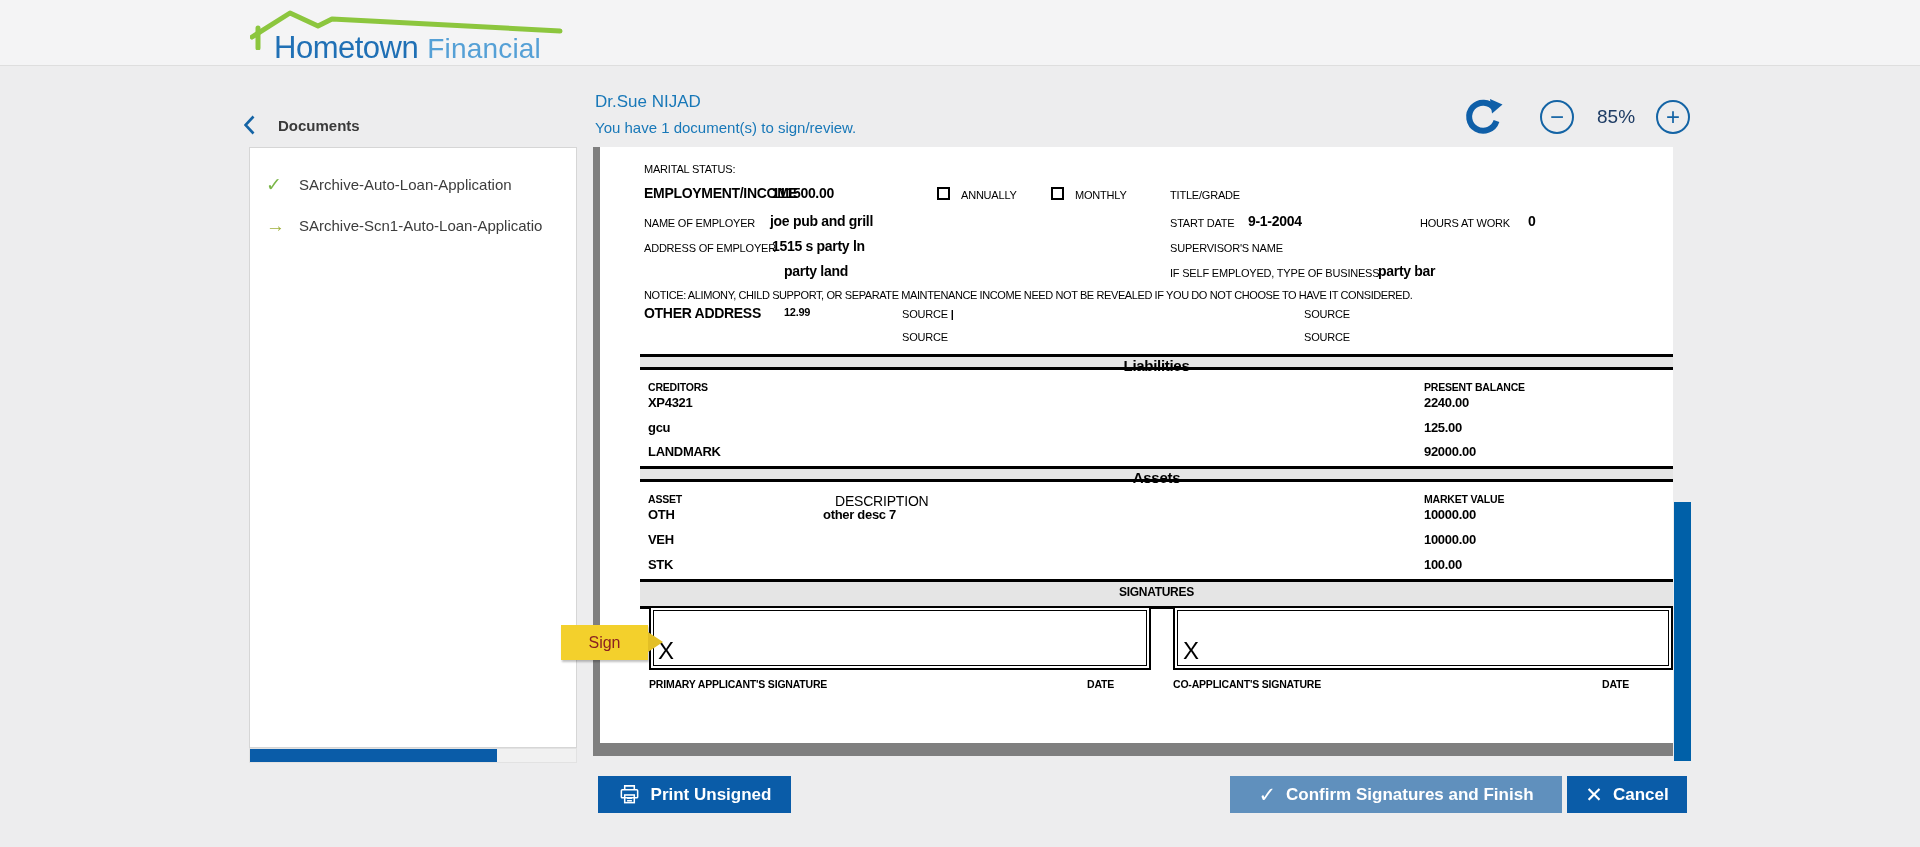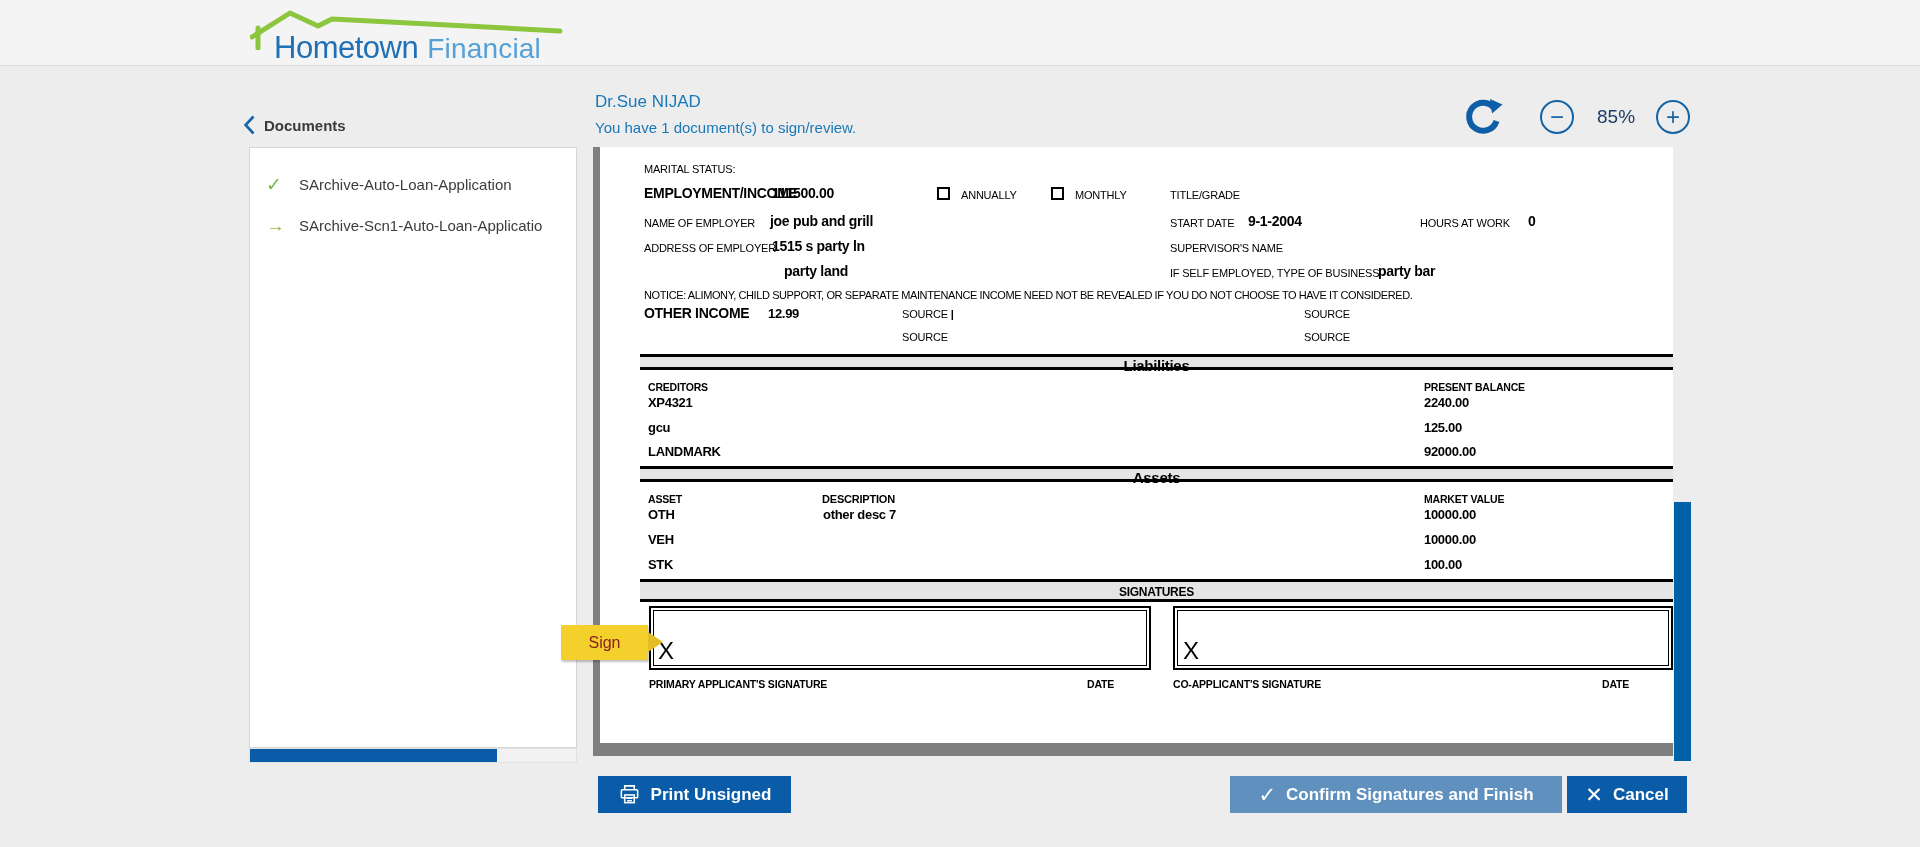"Documents" .sidebar-title { gap: 9px -> 23px }
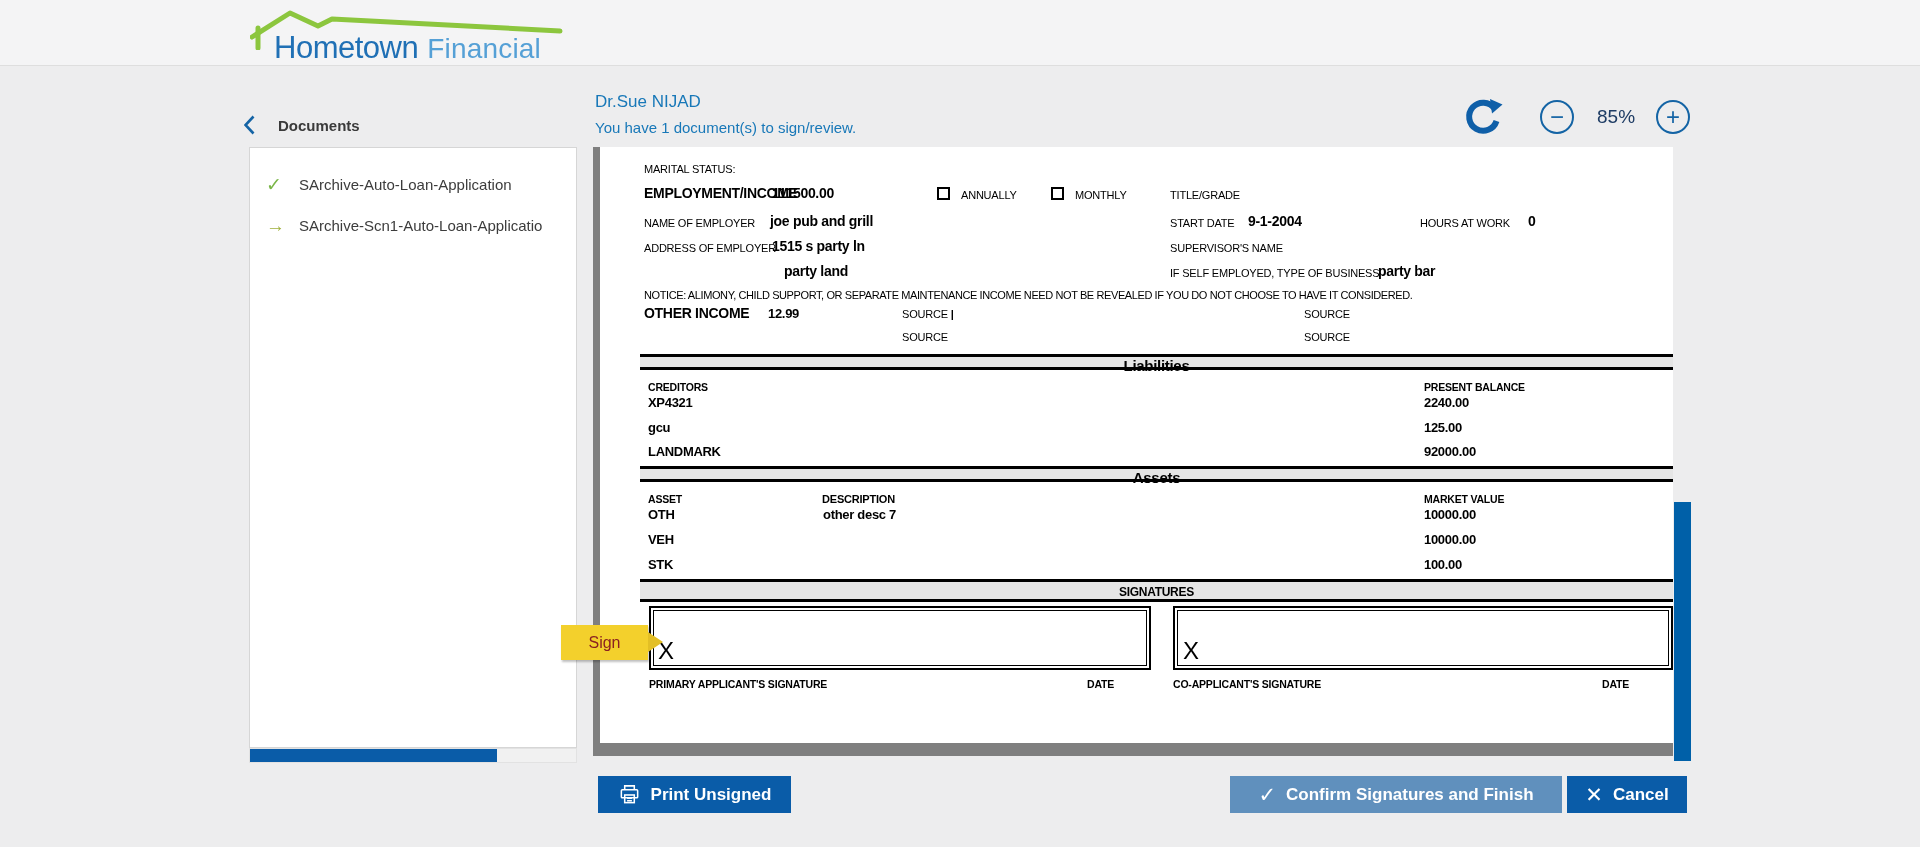"OTHER INCOME" div.blab { text: INCOME -> ADDRESS }
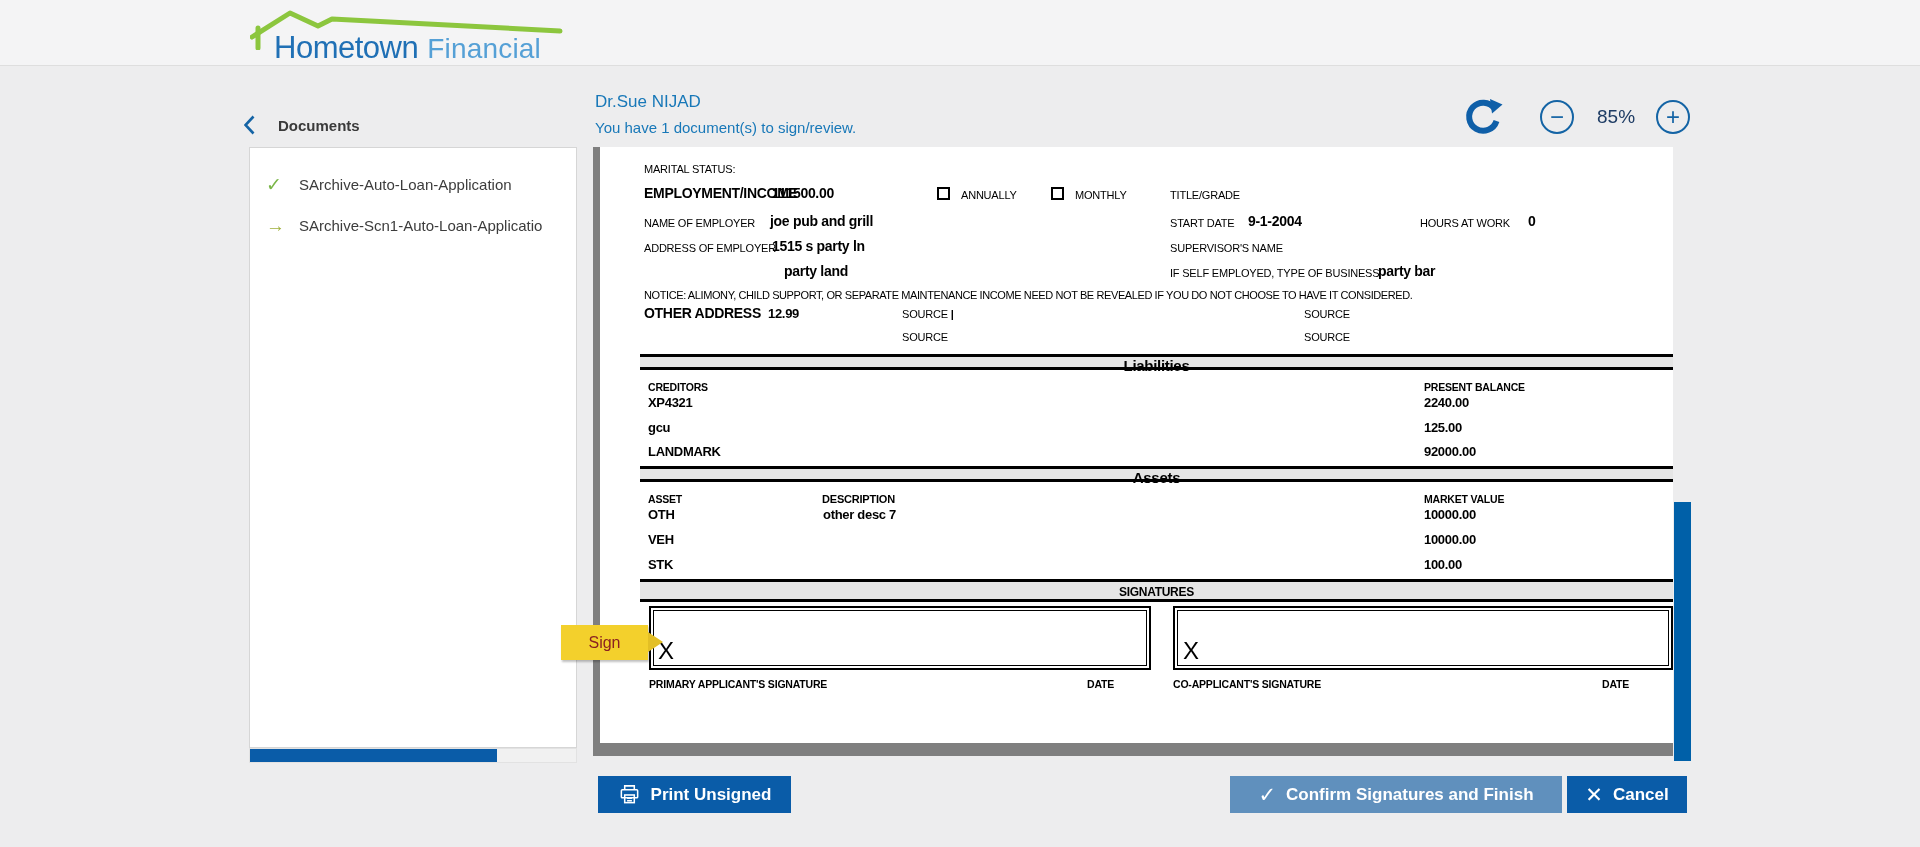"12.99" div.val { font-size: 13px -> 11px; left: 168px -> 184px }
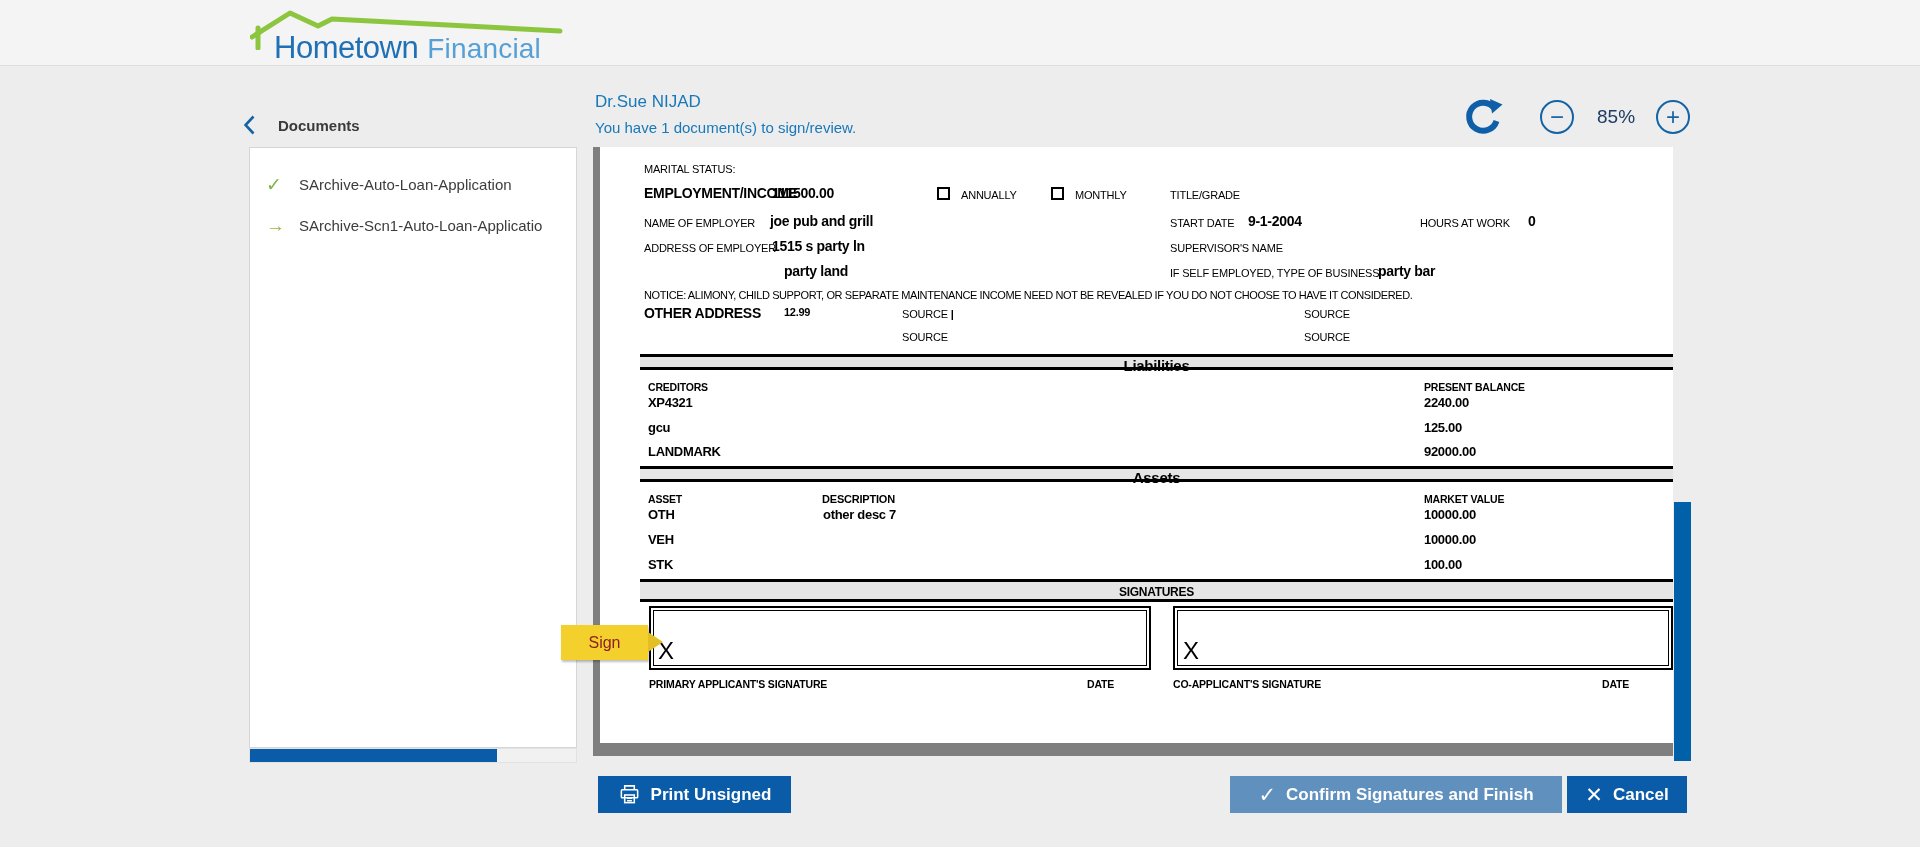"DESCRIPTION" div.lab { font-size: 11px -> 14px; font-weight: bold -> normal; left: 222px -> 235px }
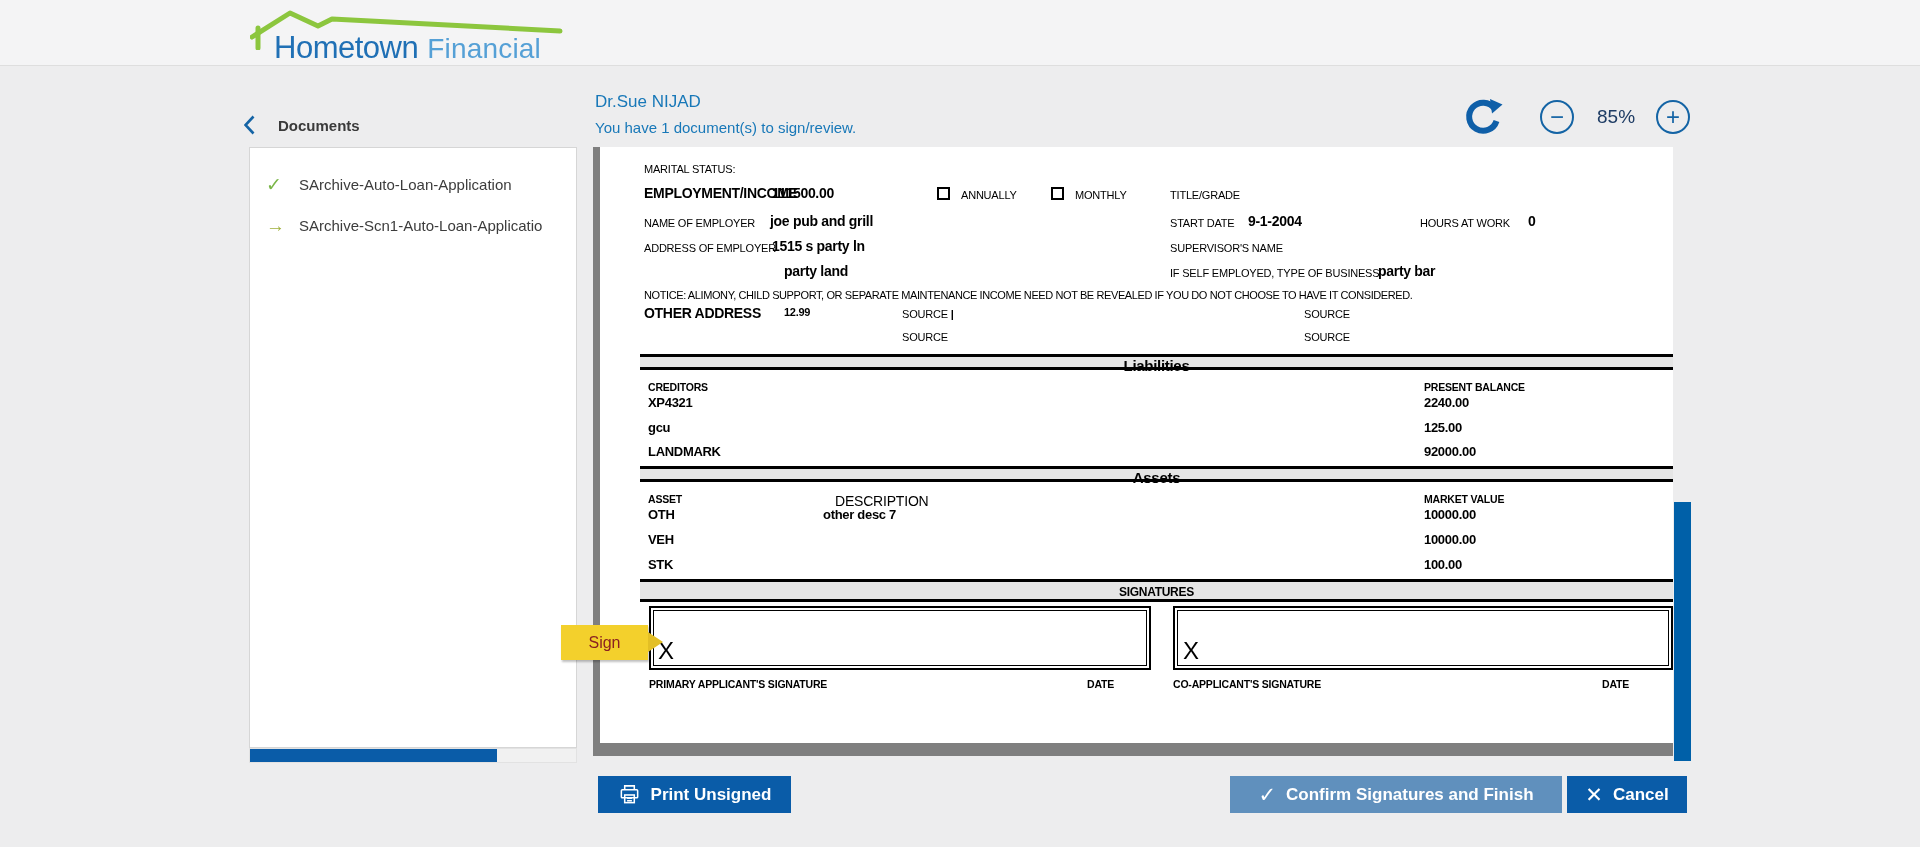"SIGNATURES" div.section-bar { height: 23px -> 30px }
